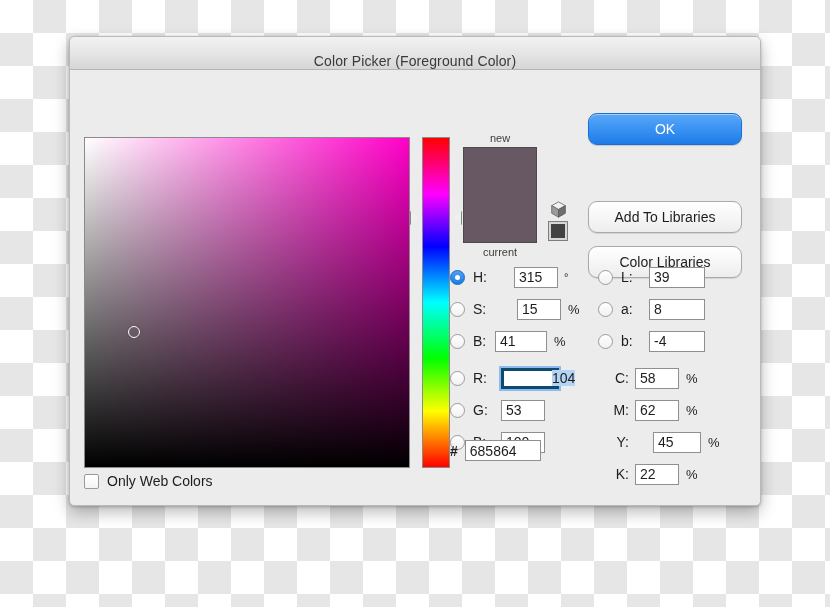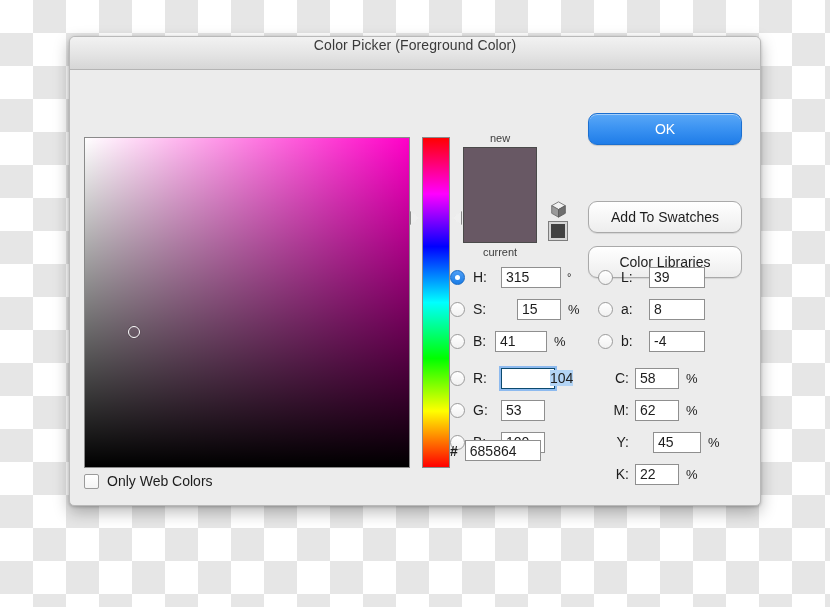"Color Picker (Foreground Color)" .titlebar { align-items: flex-start -> flex-end }
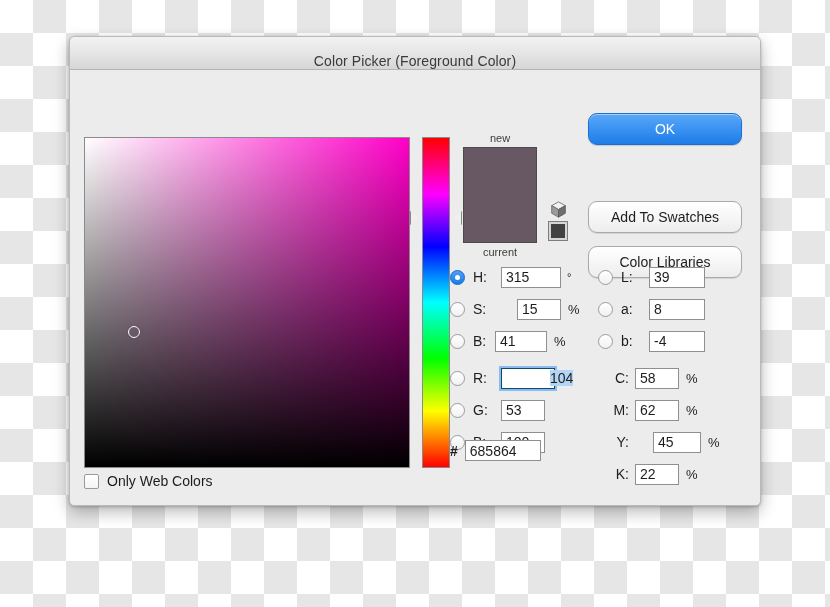"Add To Swatches" div.btn { text: Swatches -> Libraries }
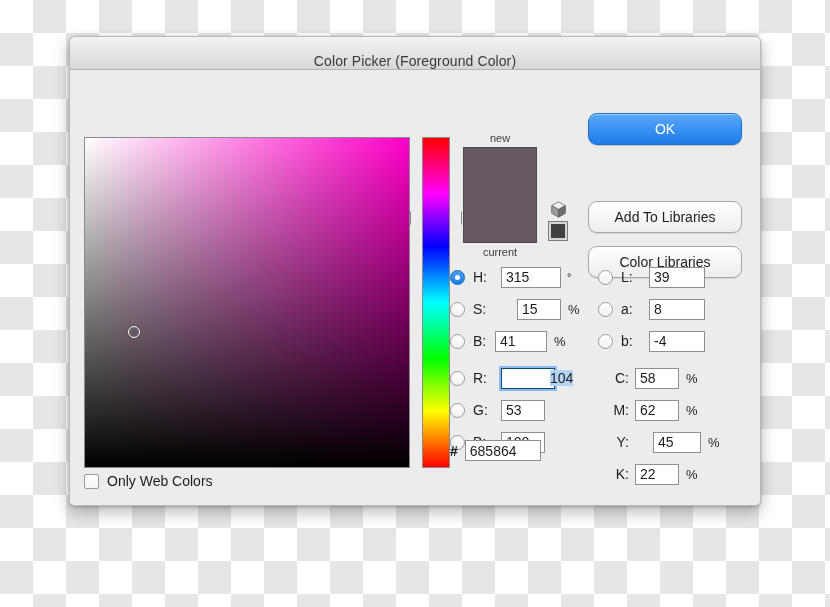"315" div.inp { margin-left: 6px -> 19px; width: 60px -> 44px }
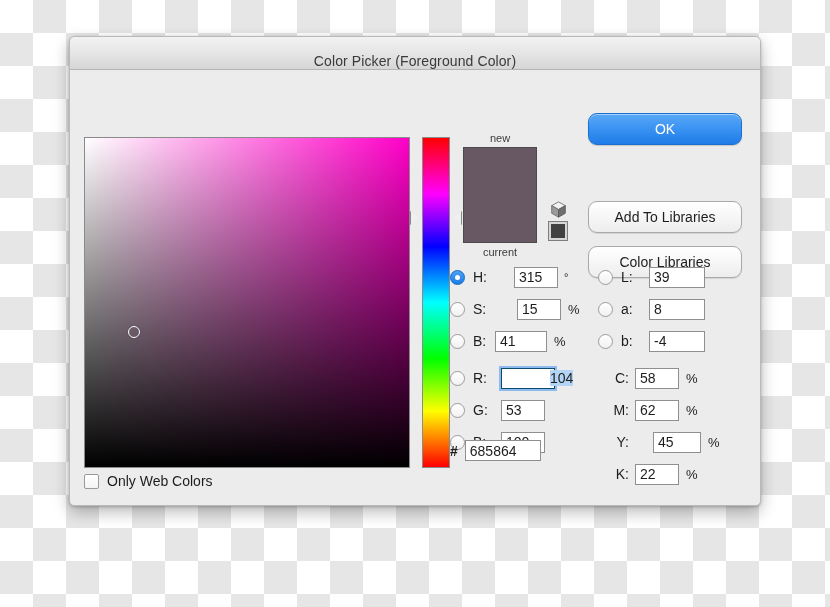"104" .inp.focused { border: 1px solid #0c4a6e -> 3px solid #0c4a6e }
